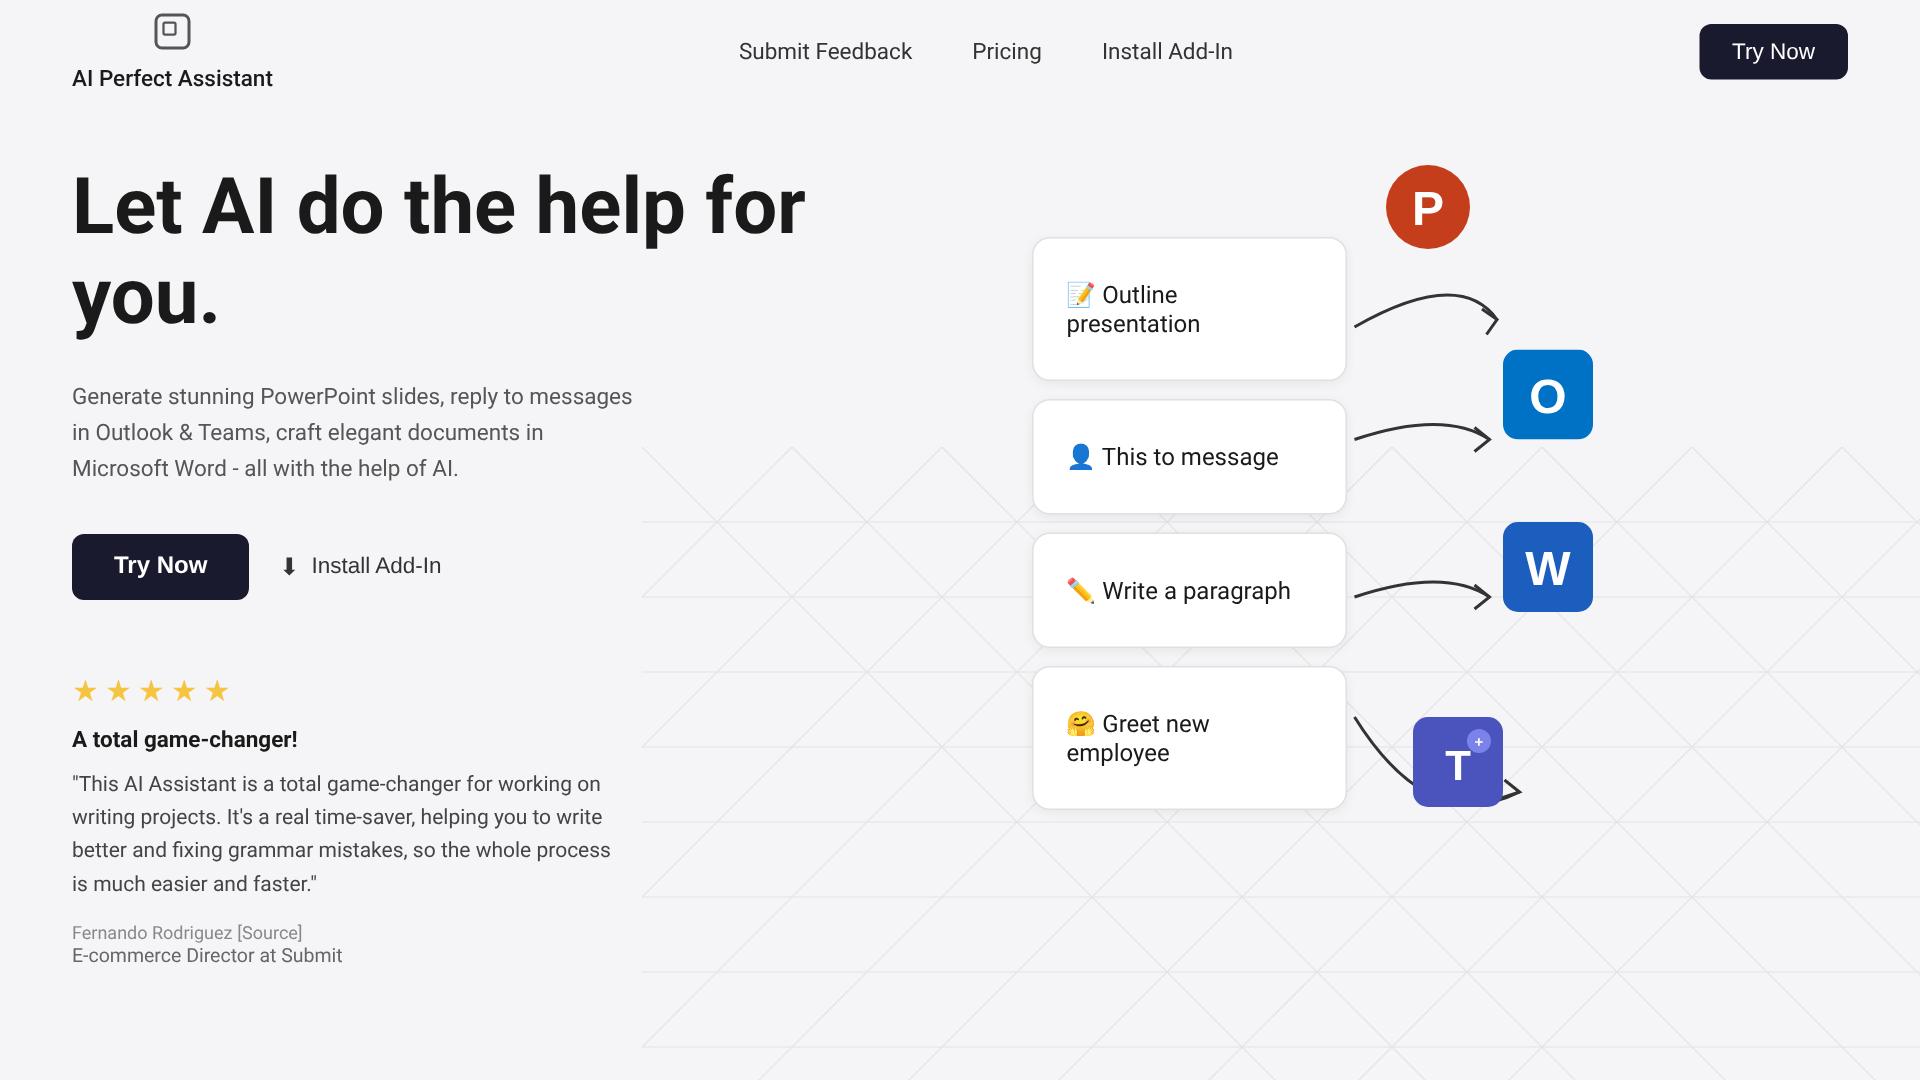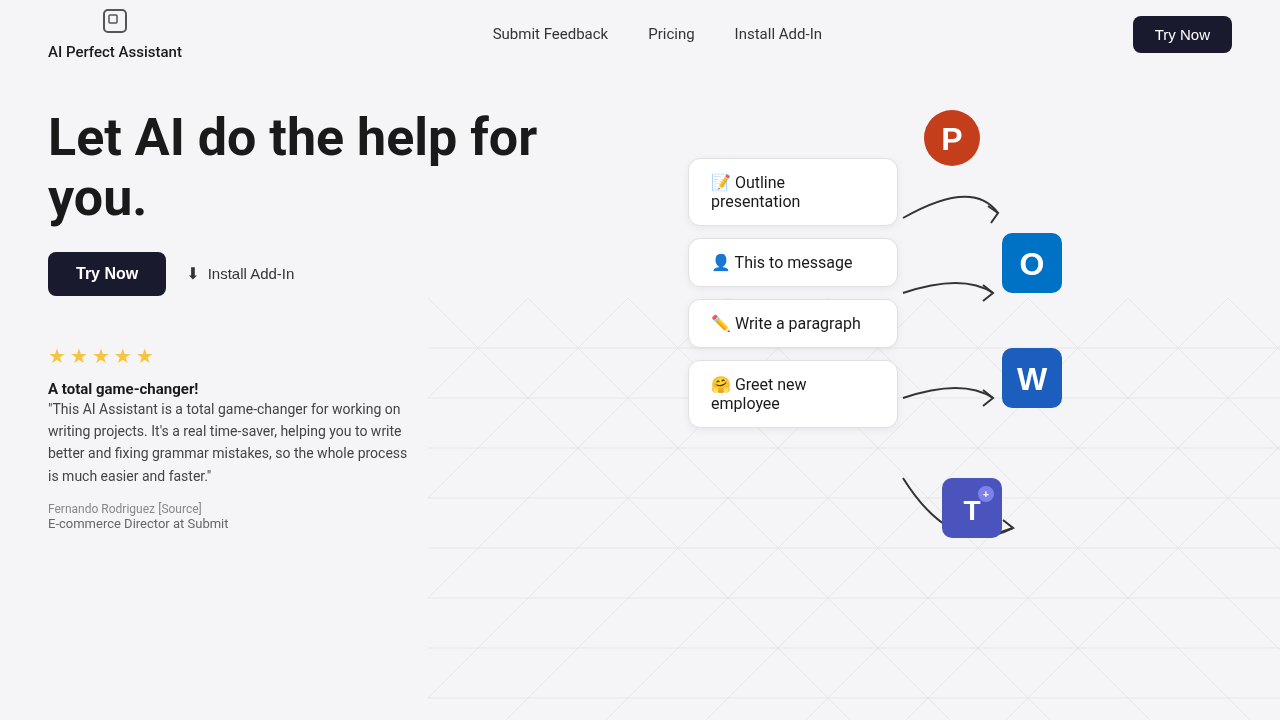"📝 Outline presentation" .action-card { padding: 14px 22px -> 28px 22px }
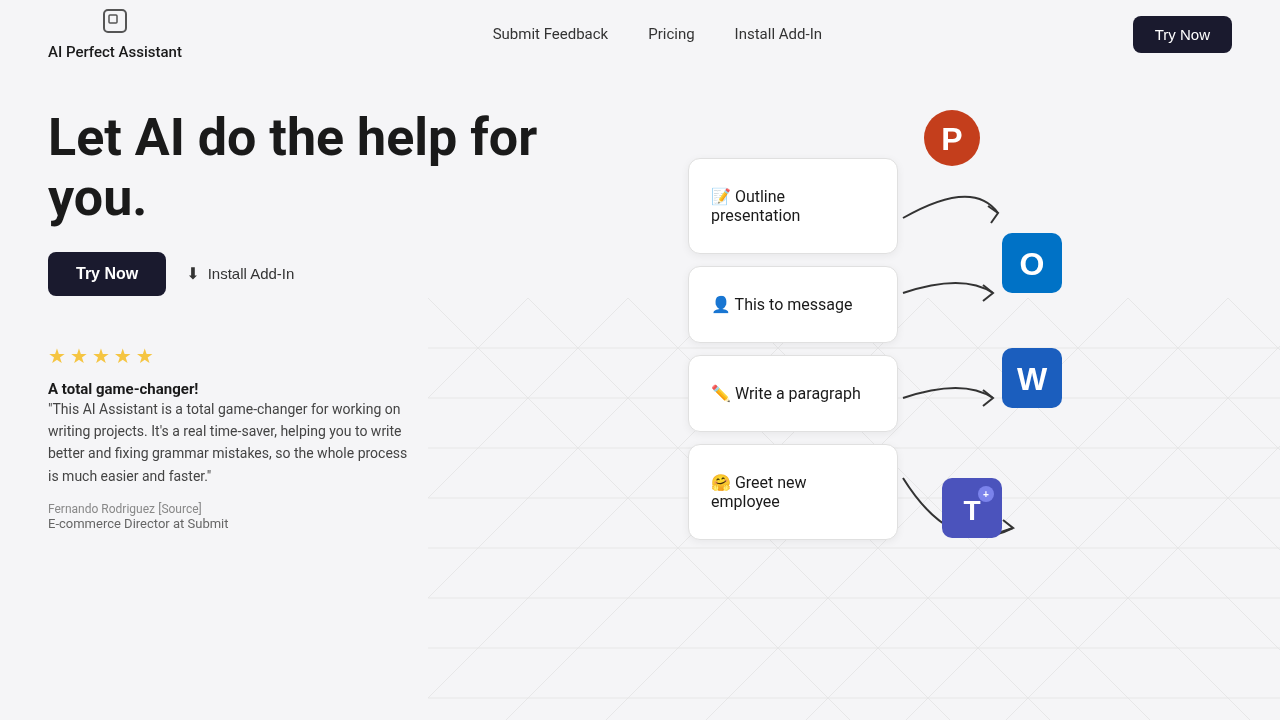"Generate stunning PowerPoint slides," p.hero-subtitle { html: none -> <p>Generate stunning PowerPoint slides, reply to messages in Outlook &amp; Teams, craft elegant documents in Microsoft Word - all with the help of AI.</p> }
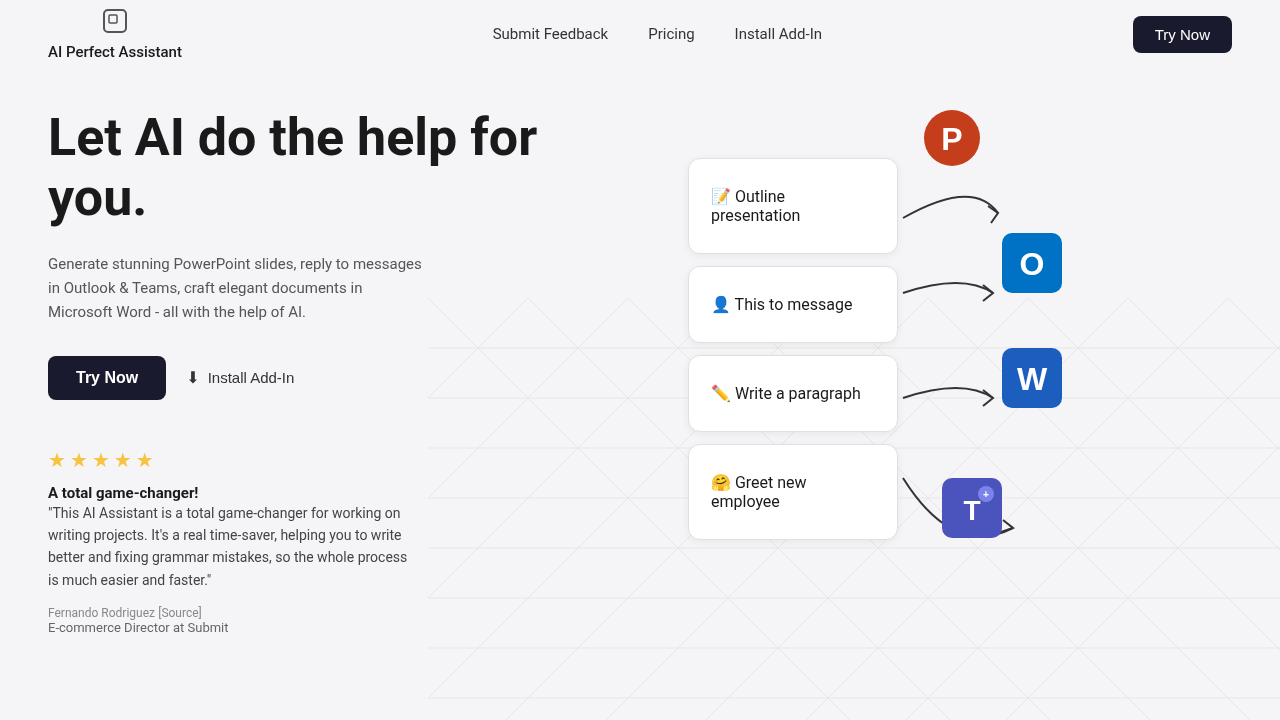"A total game-changer!" .review-title { margin-bottom: none -> 10px }
